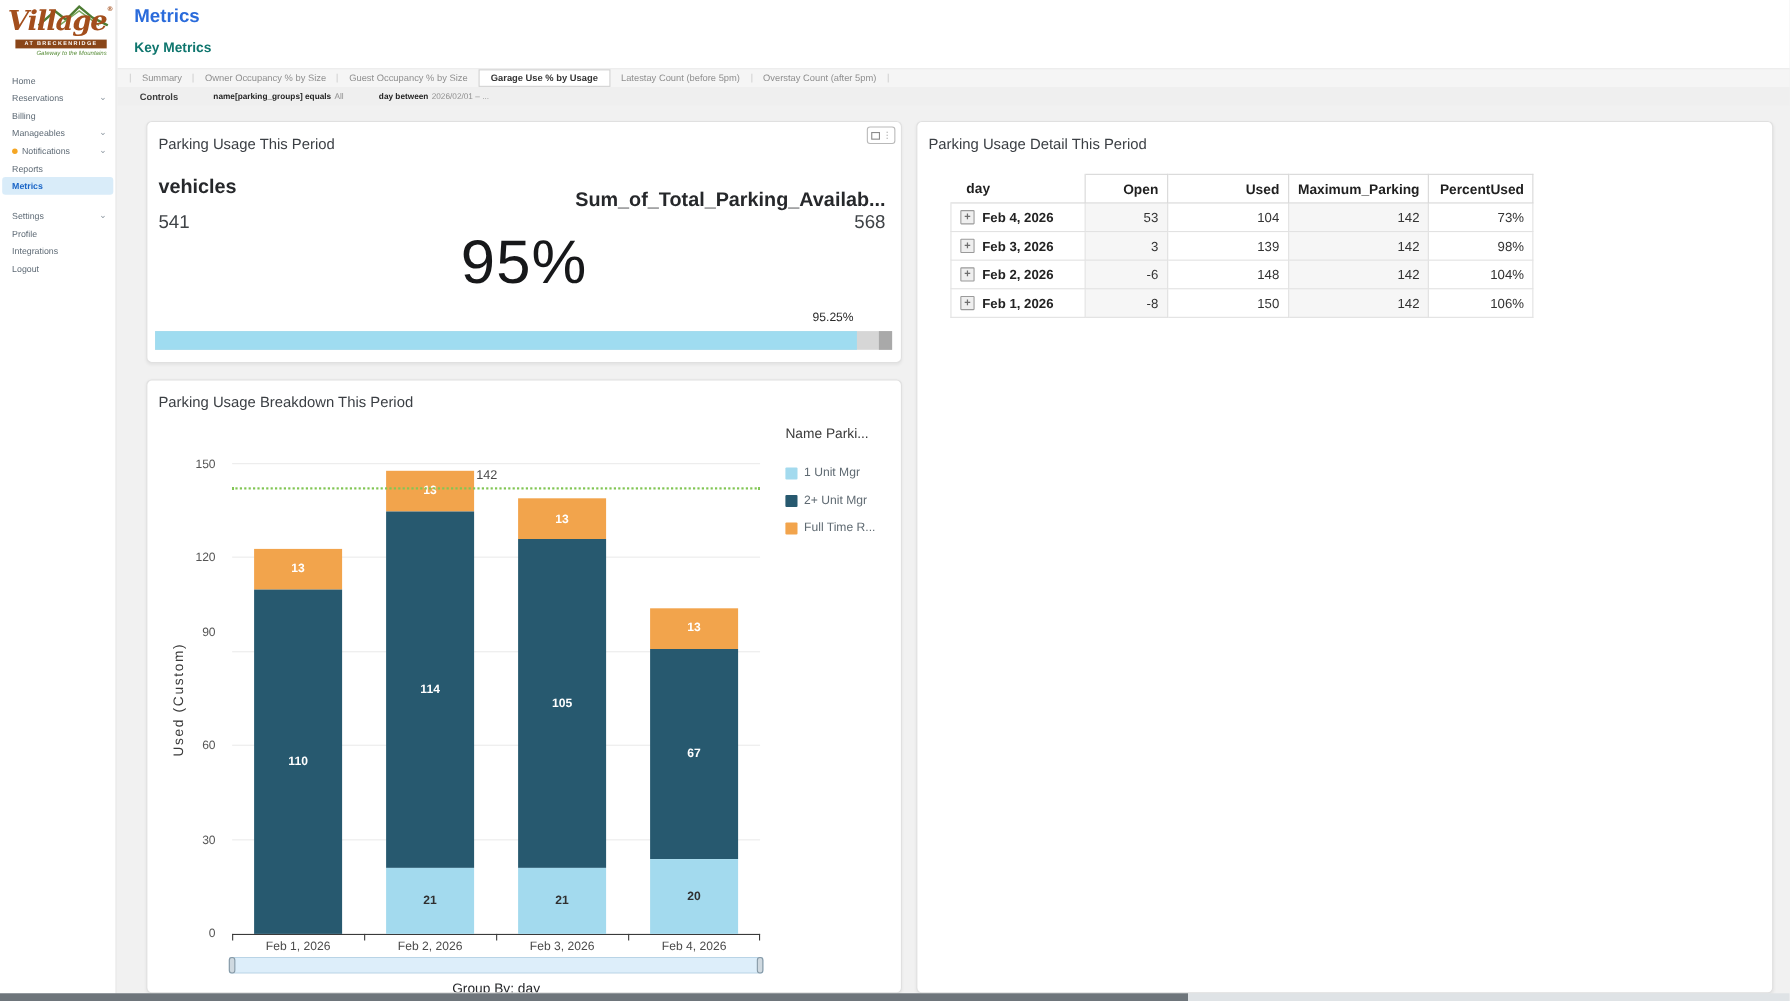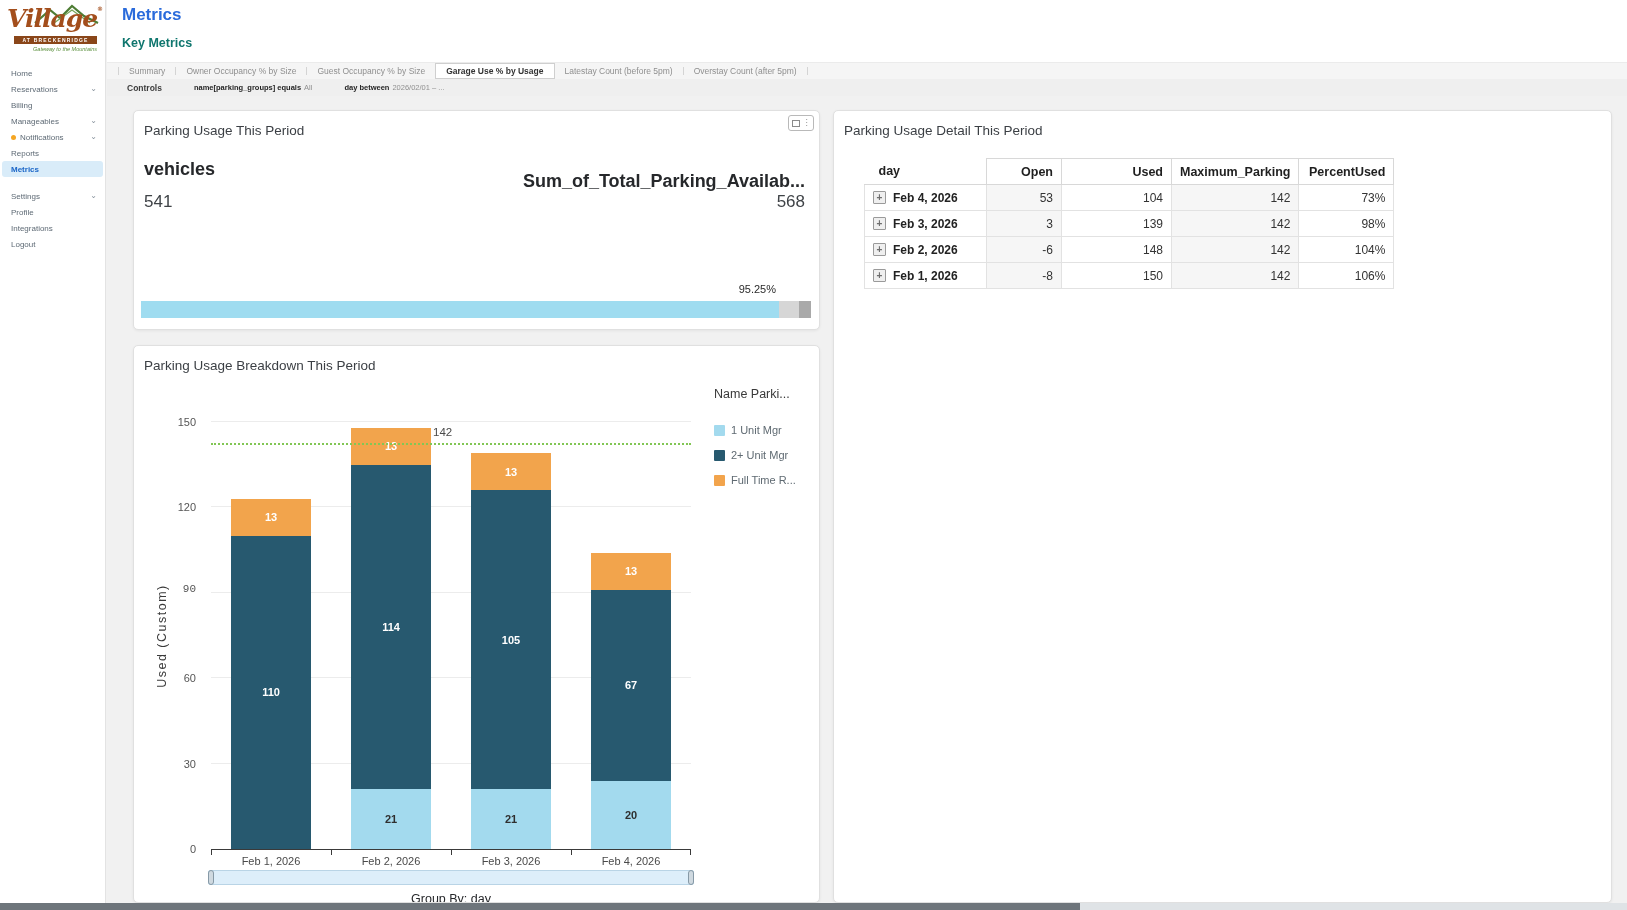"95%" div.kpi-big { html: none -> <div>95%</div> }
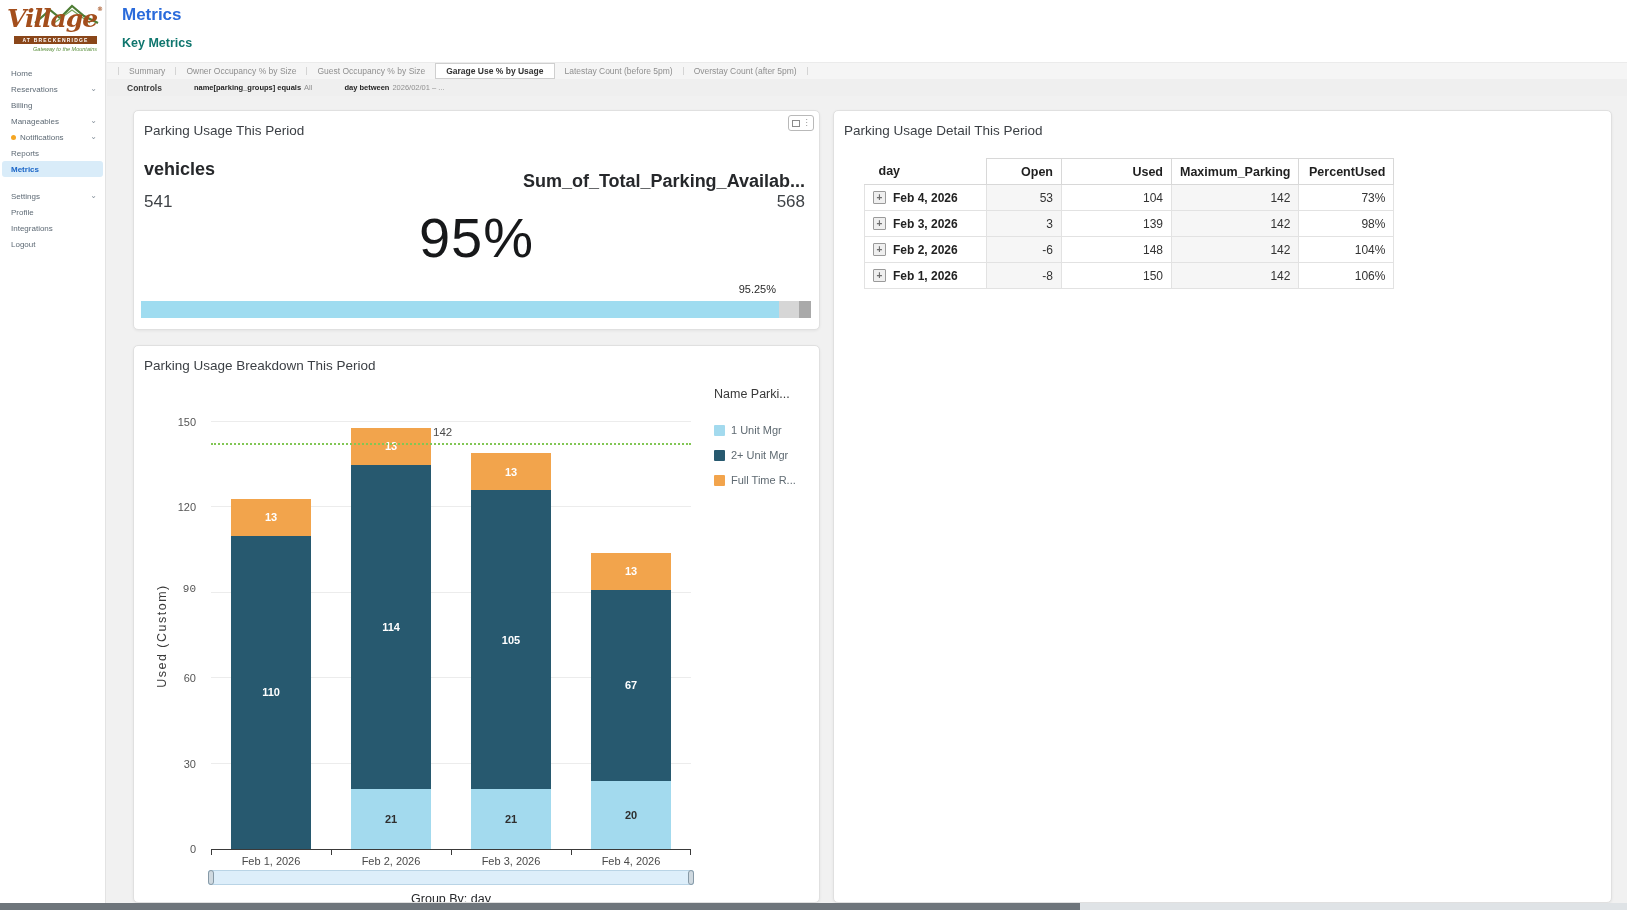"90" div.ytick { bottom: 254px -> 268px; font-family: Liberation Mono, monospace -> none }
